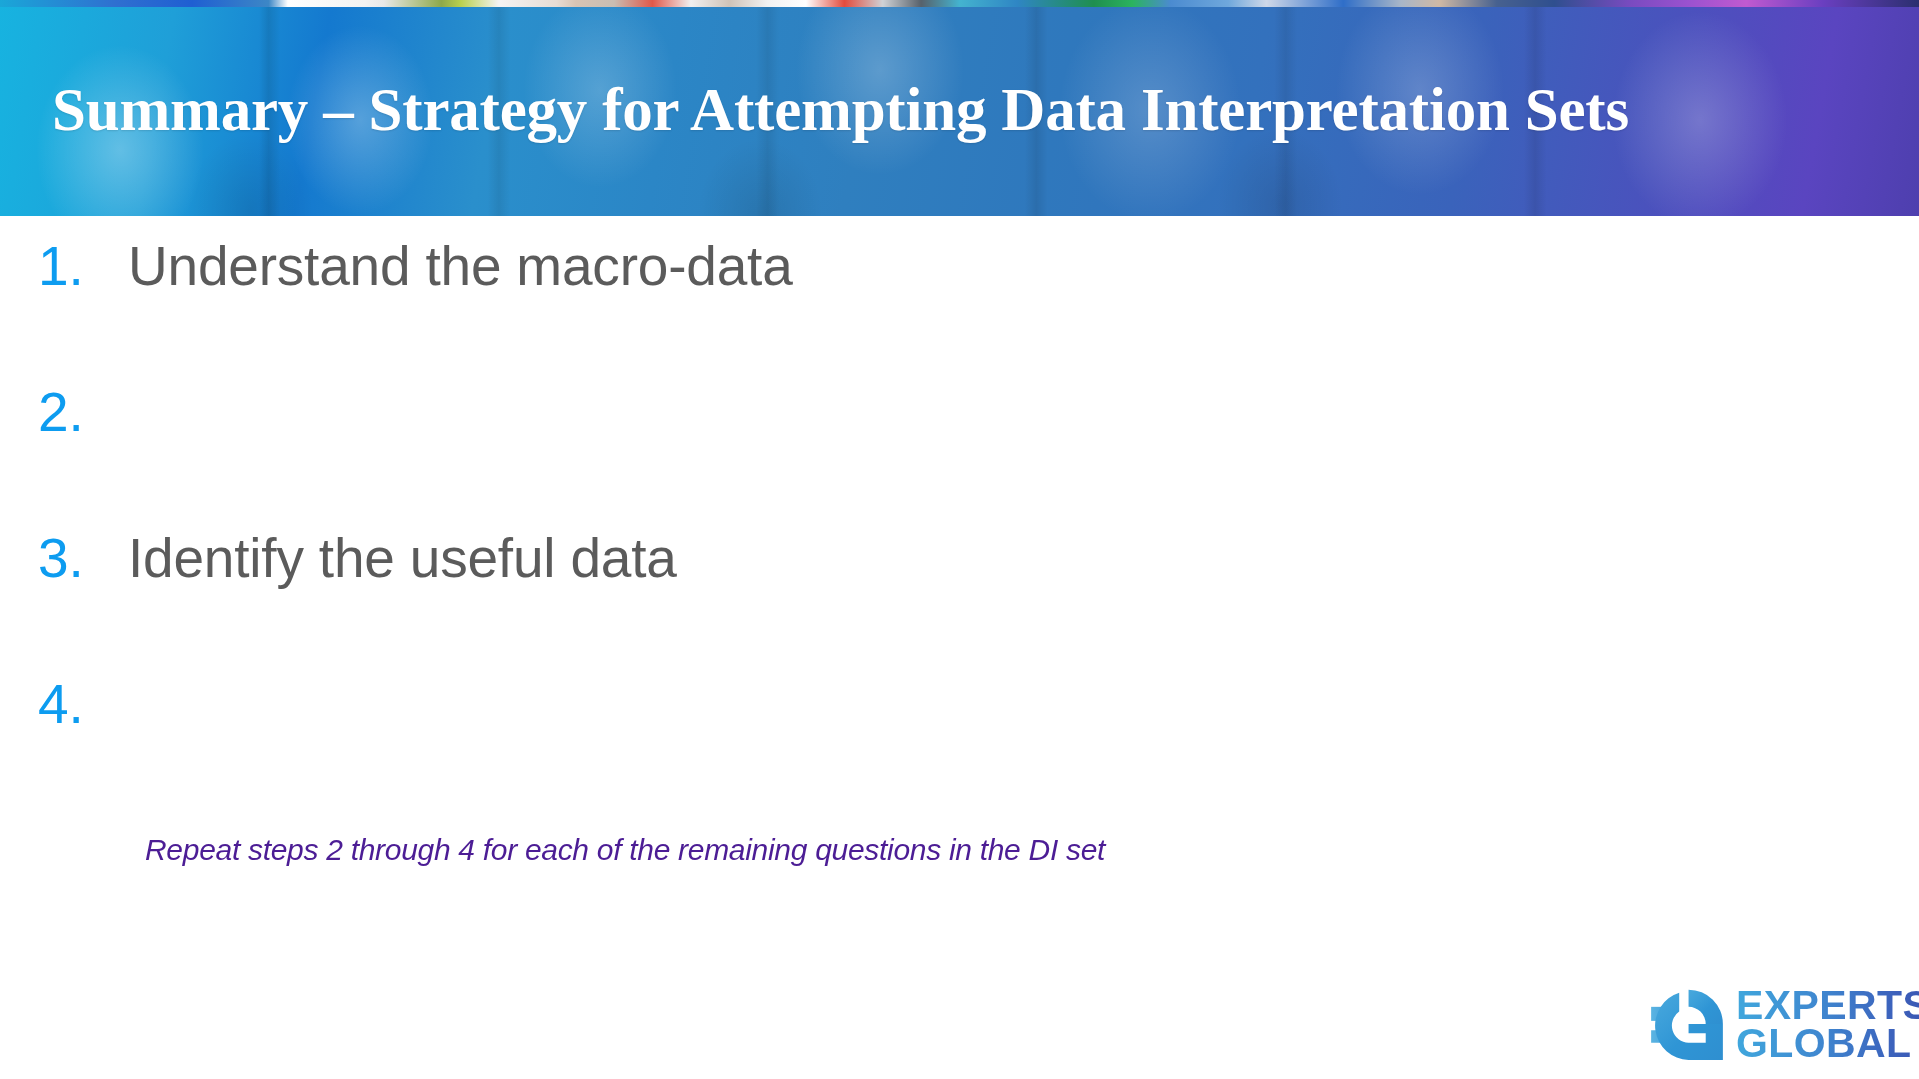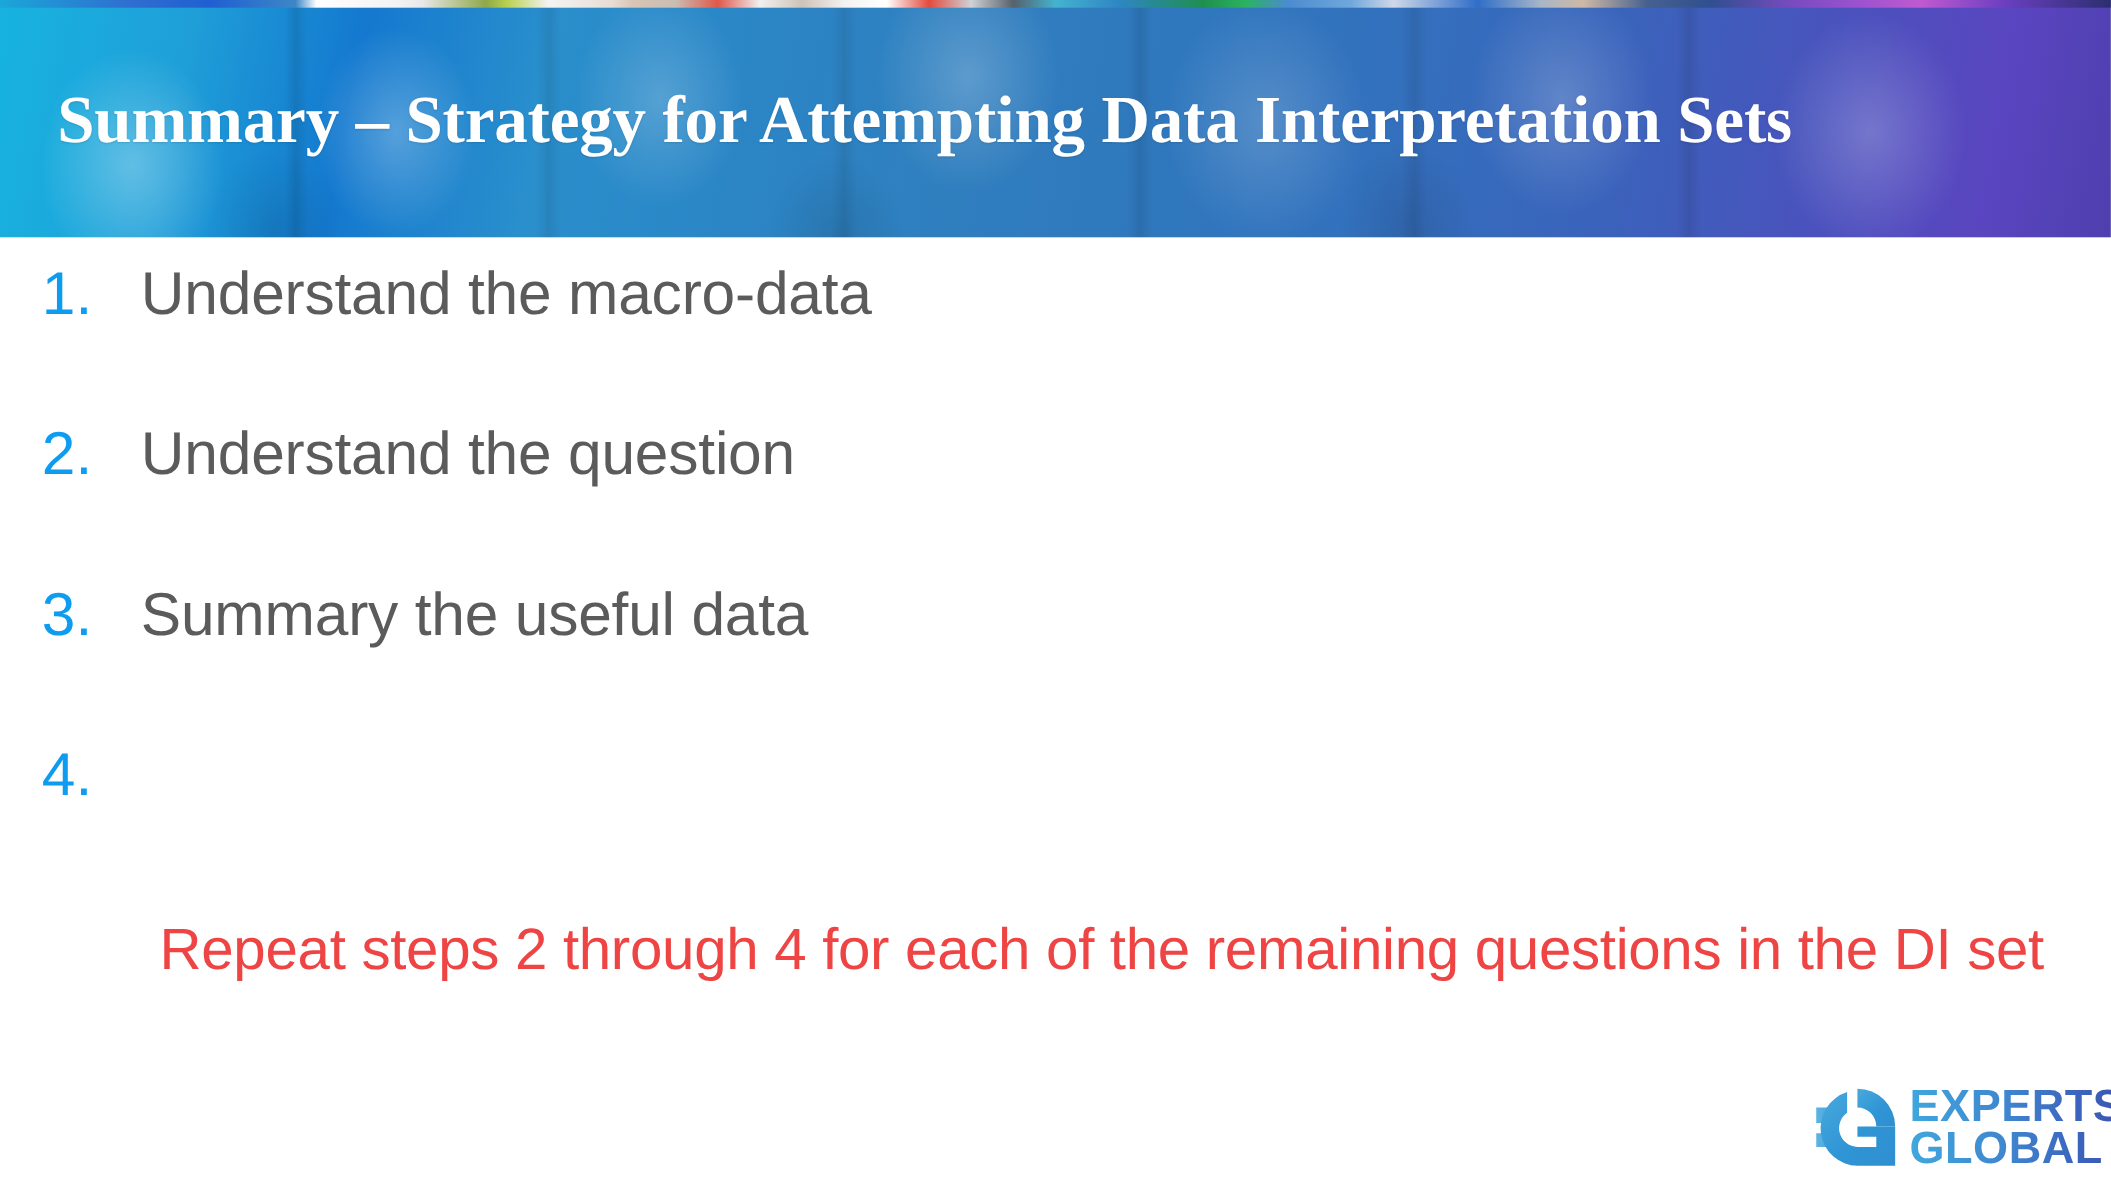"Understand the question" span.item-label { html: <span>Understand the question</span> -> none }
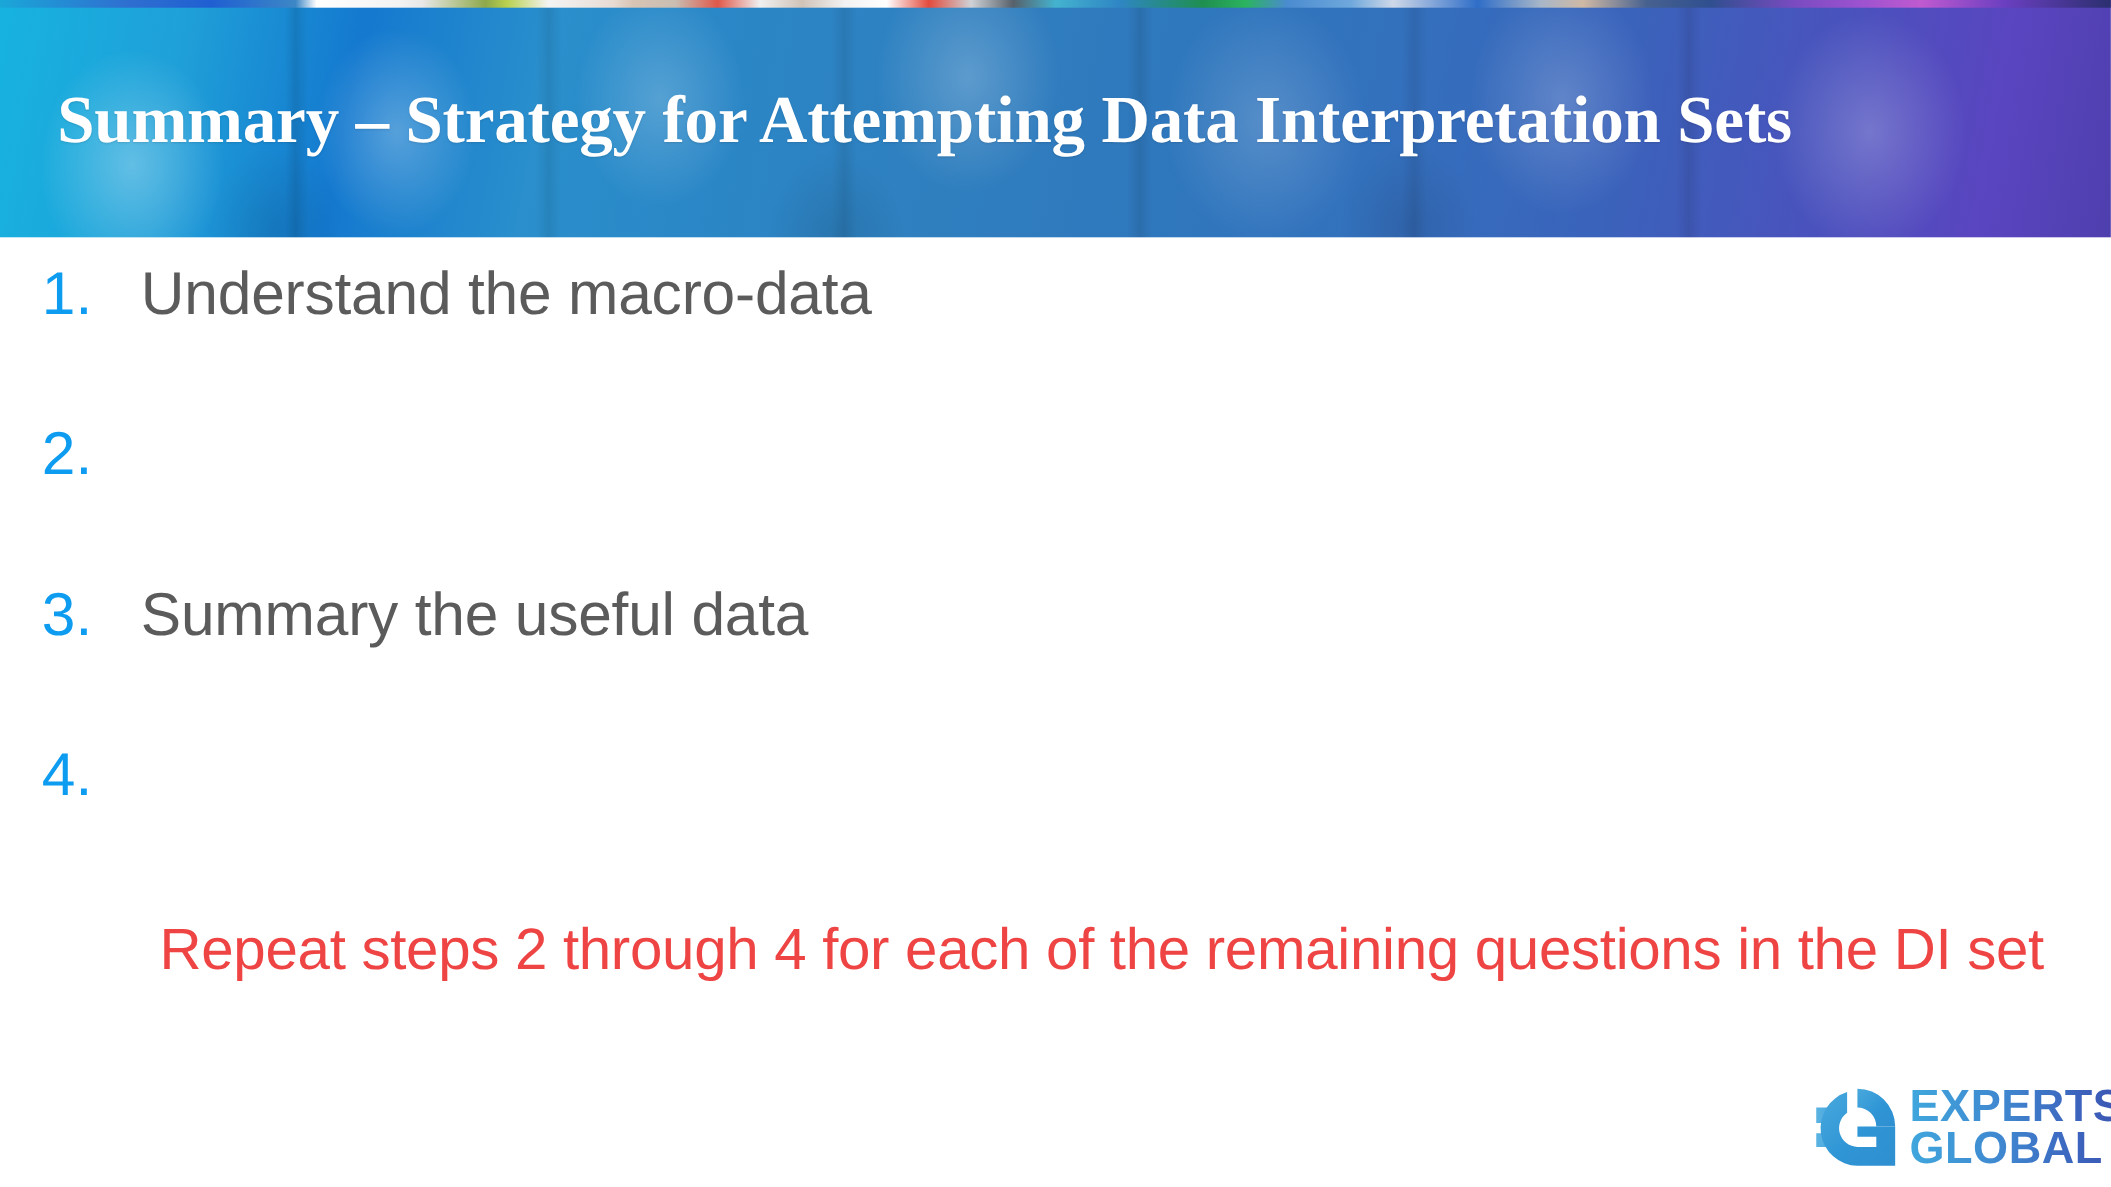"Summary the useful data" span.item-label { text: Summary -> Identify }
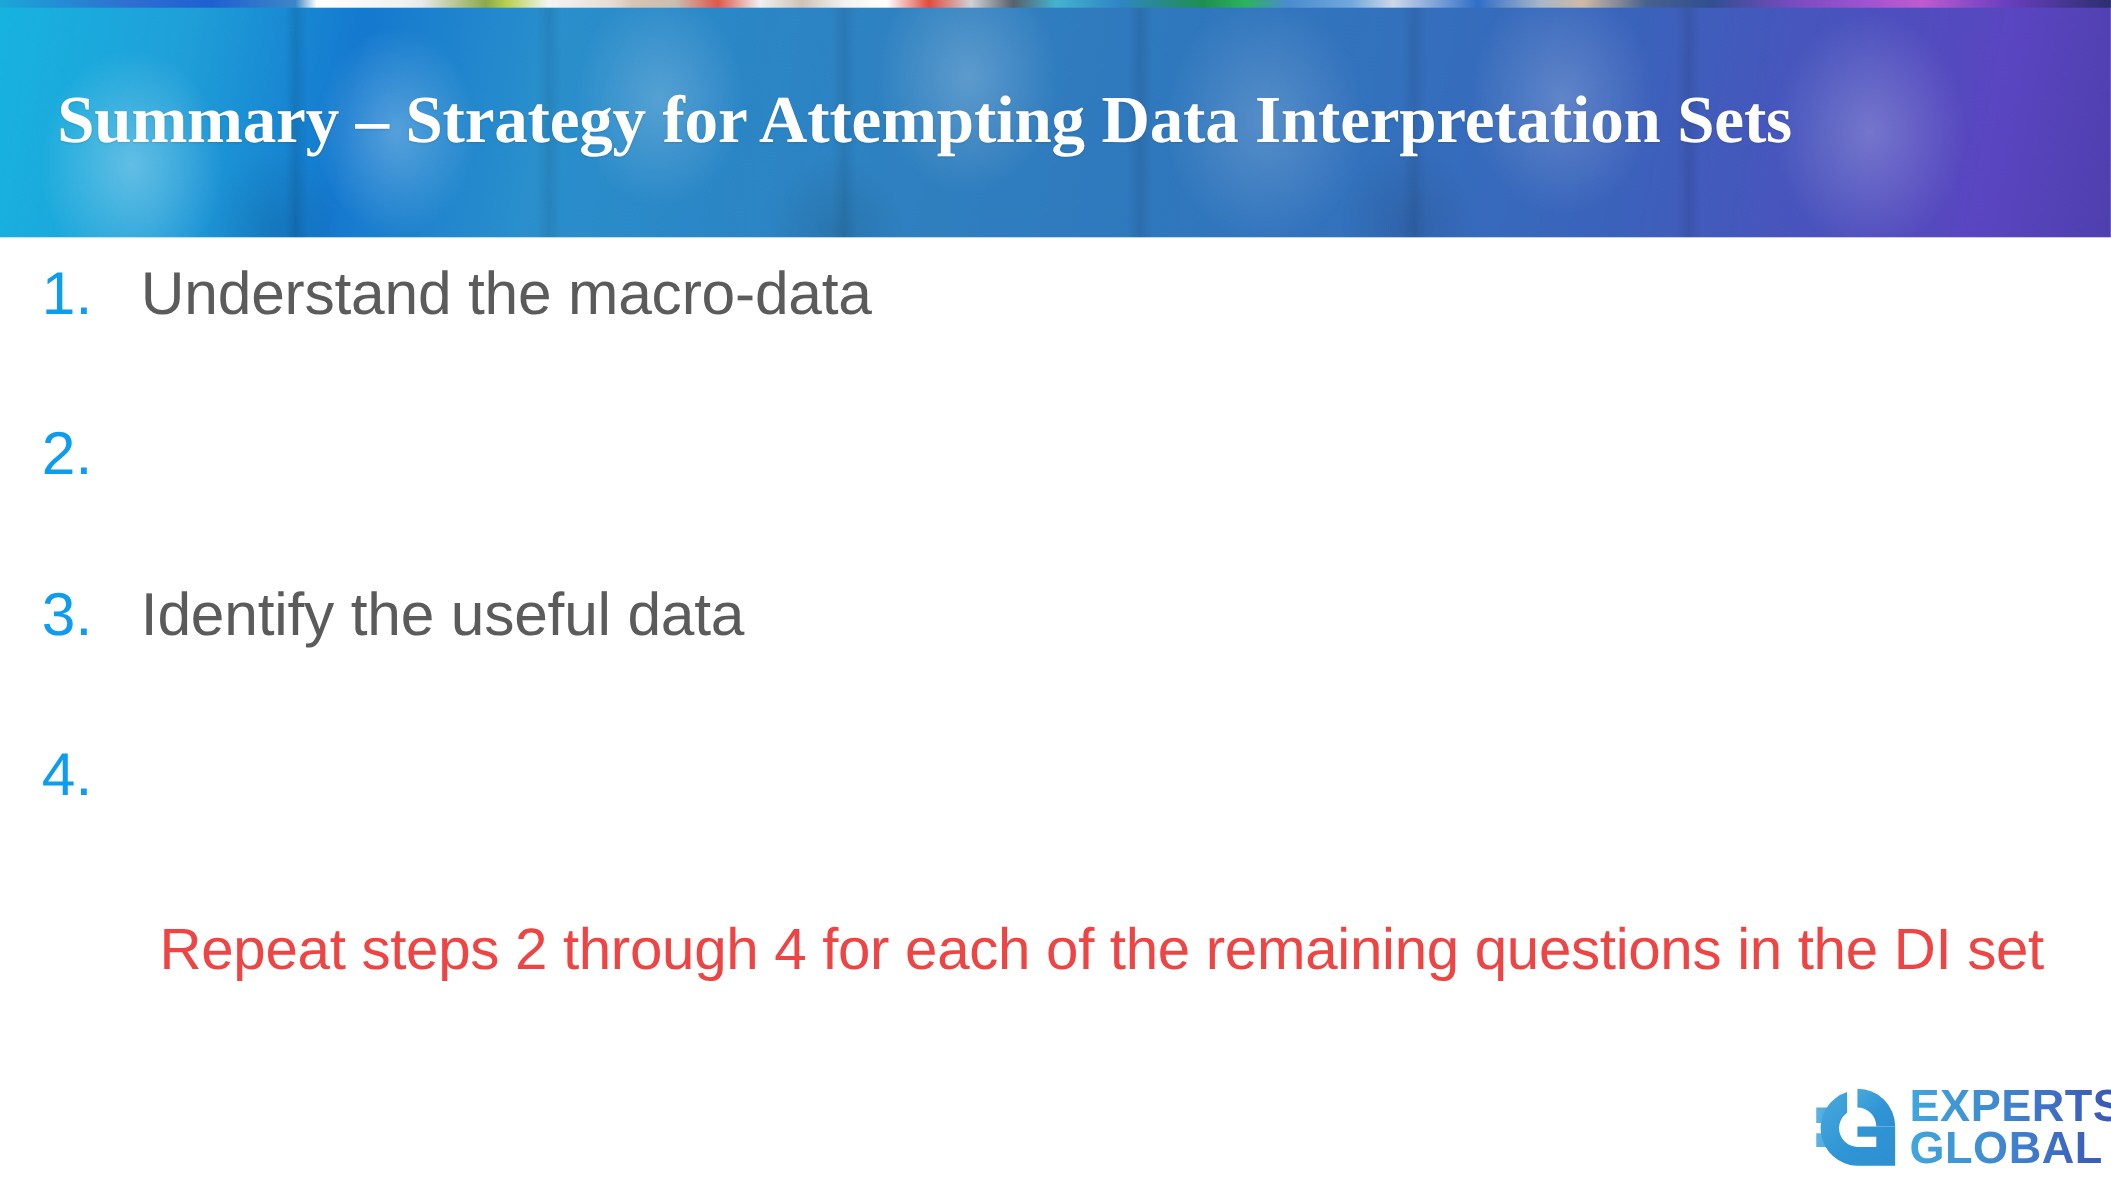"Repeat steps 2 through 4" .repeat-note { color: #ef4444 -> #4c1d95; font-size: 53px -> 30px; font-style: none -> italic }
